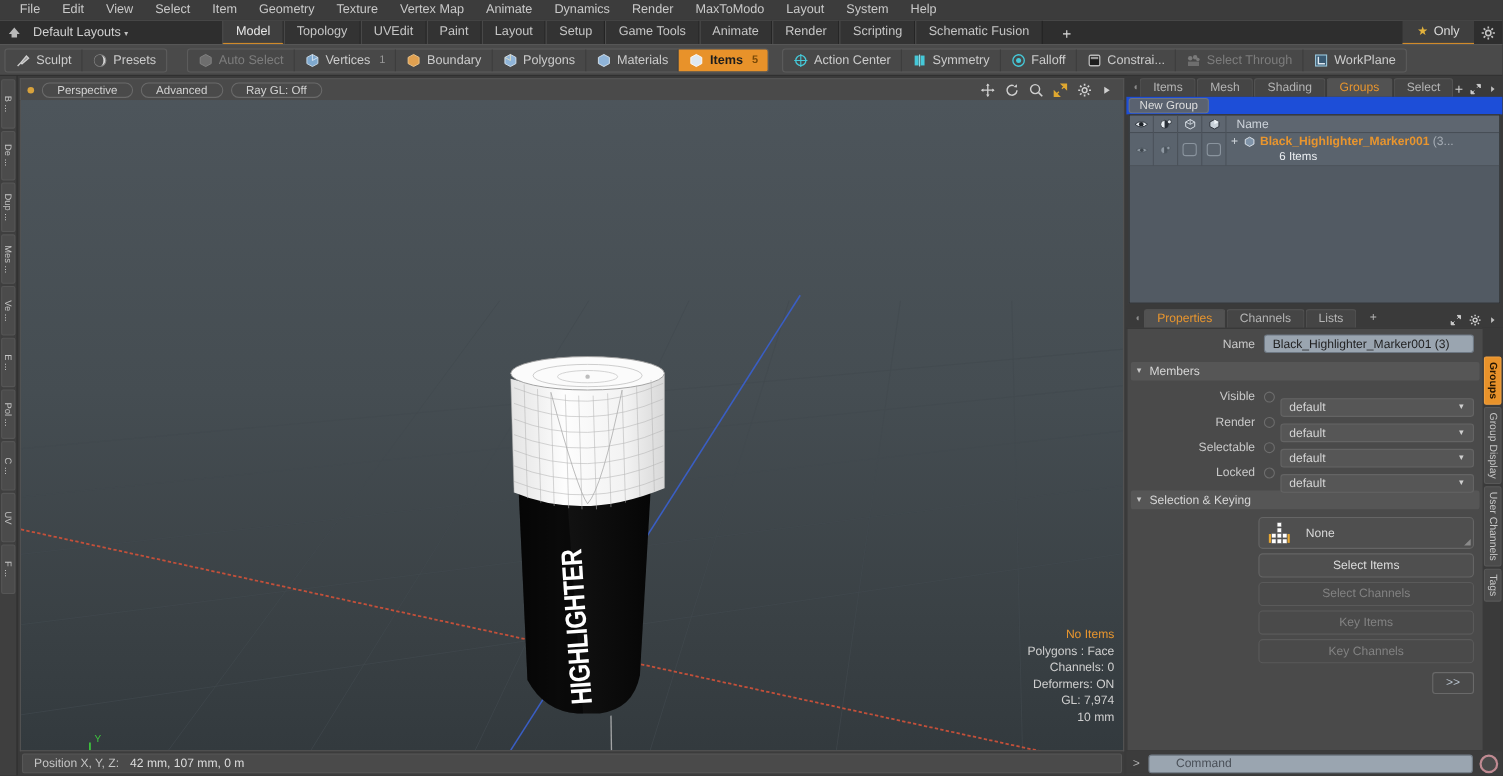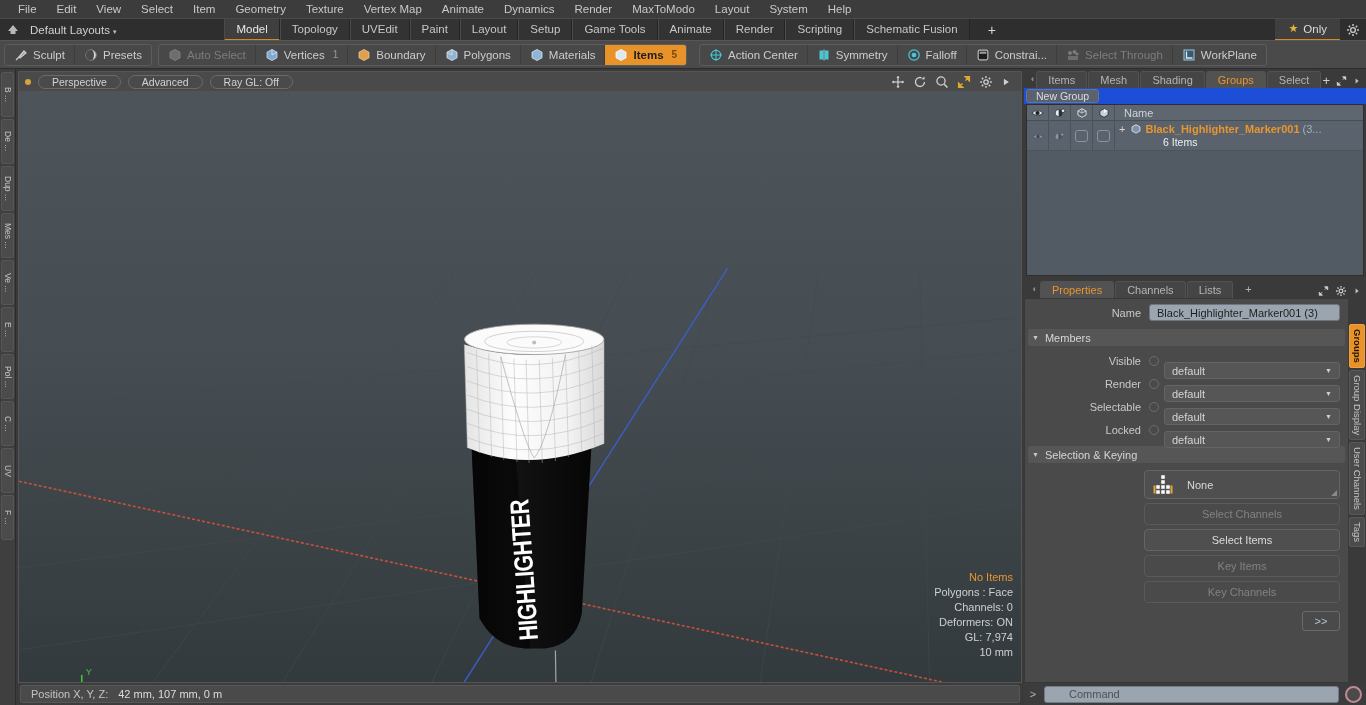"Model" .lb-tabs { margin-left: 98px -> 76px }
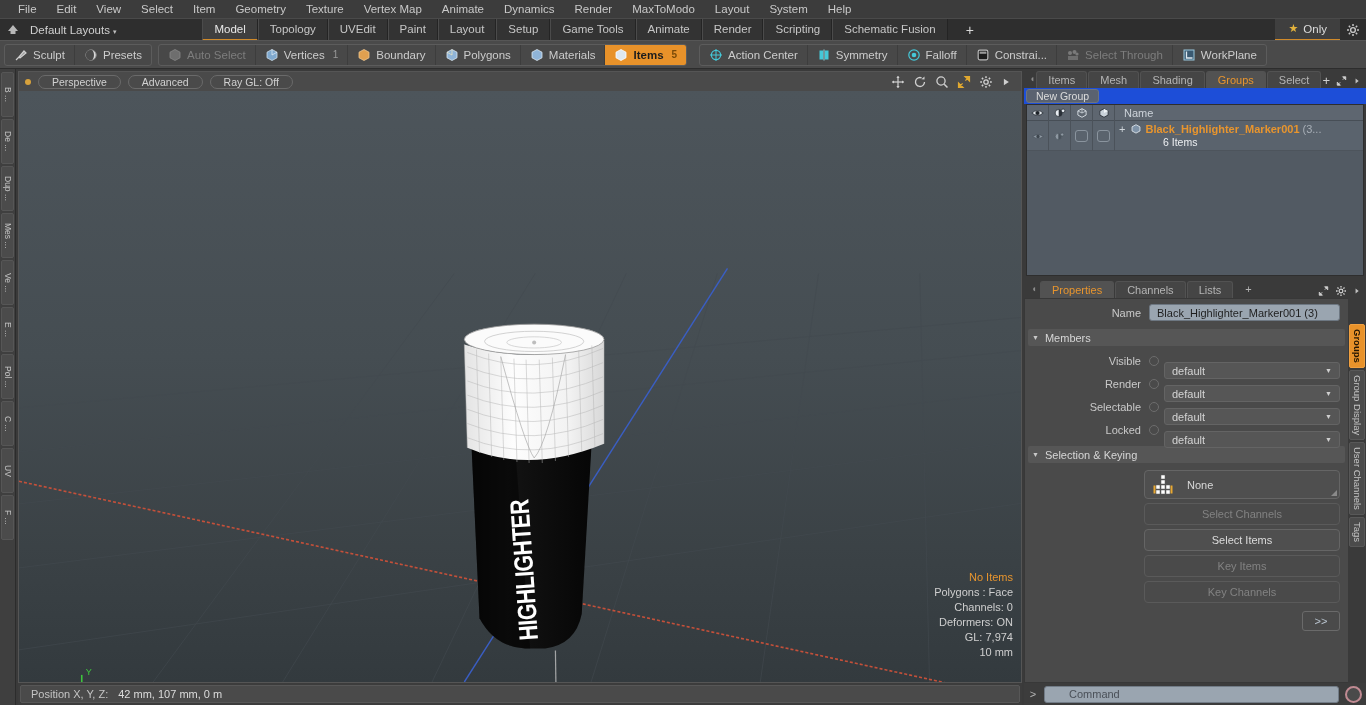"Auto Select" div.tgroup { margin-left: none -> 12px }
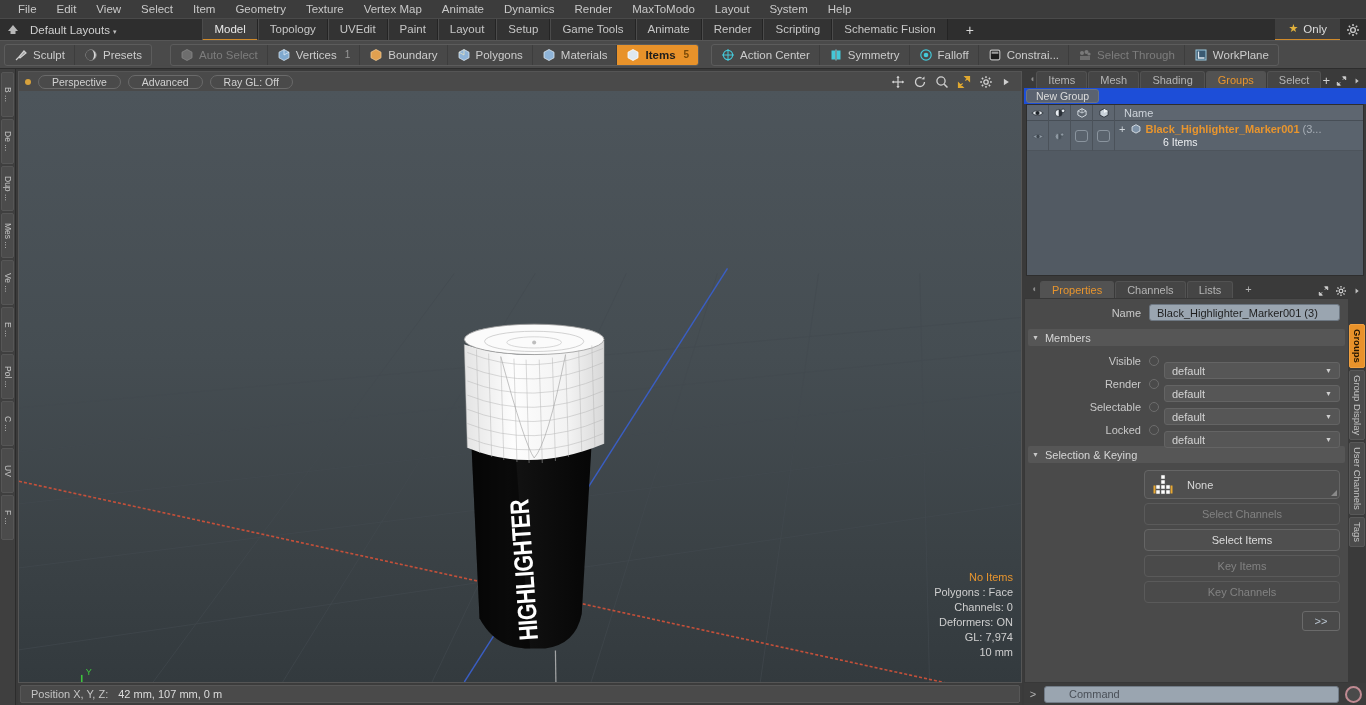"Select Channels" div.sk-btn { order: before "Select Items" -> after "Select Items" }
